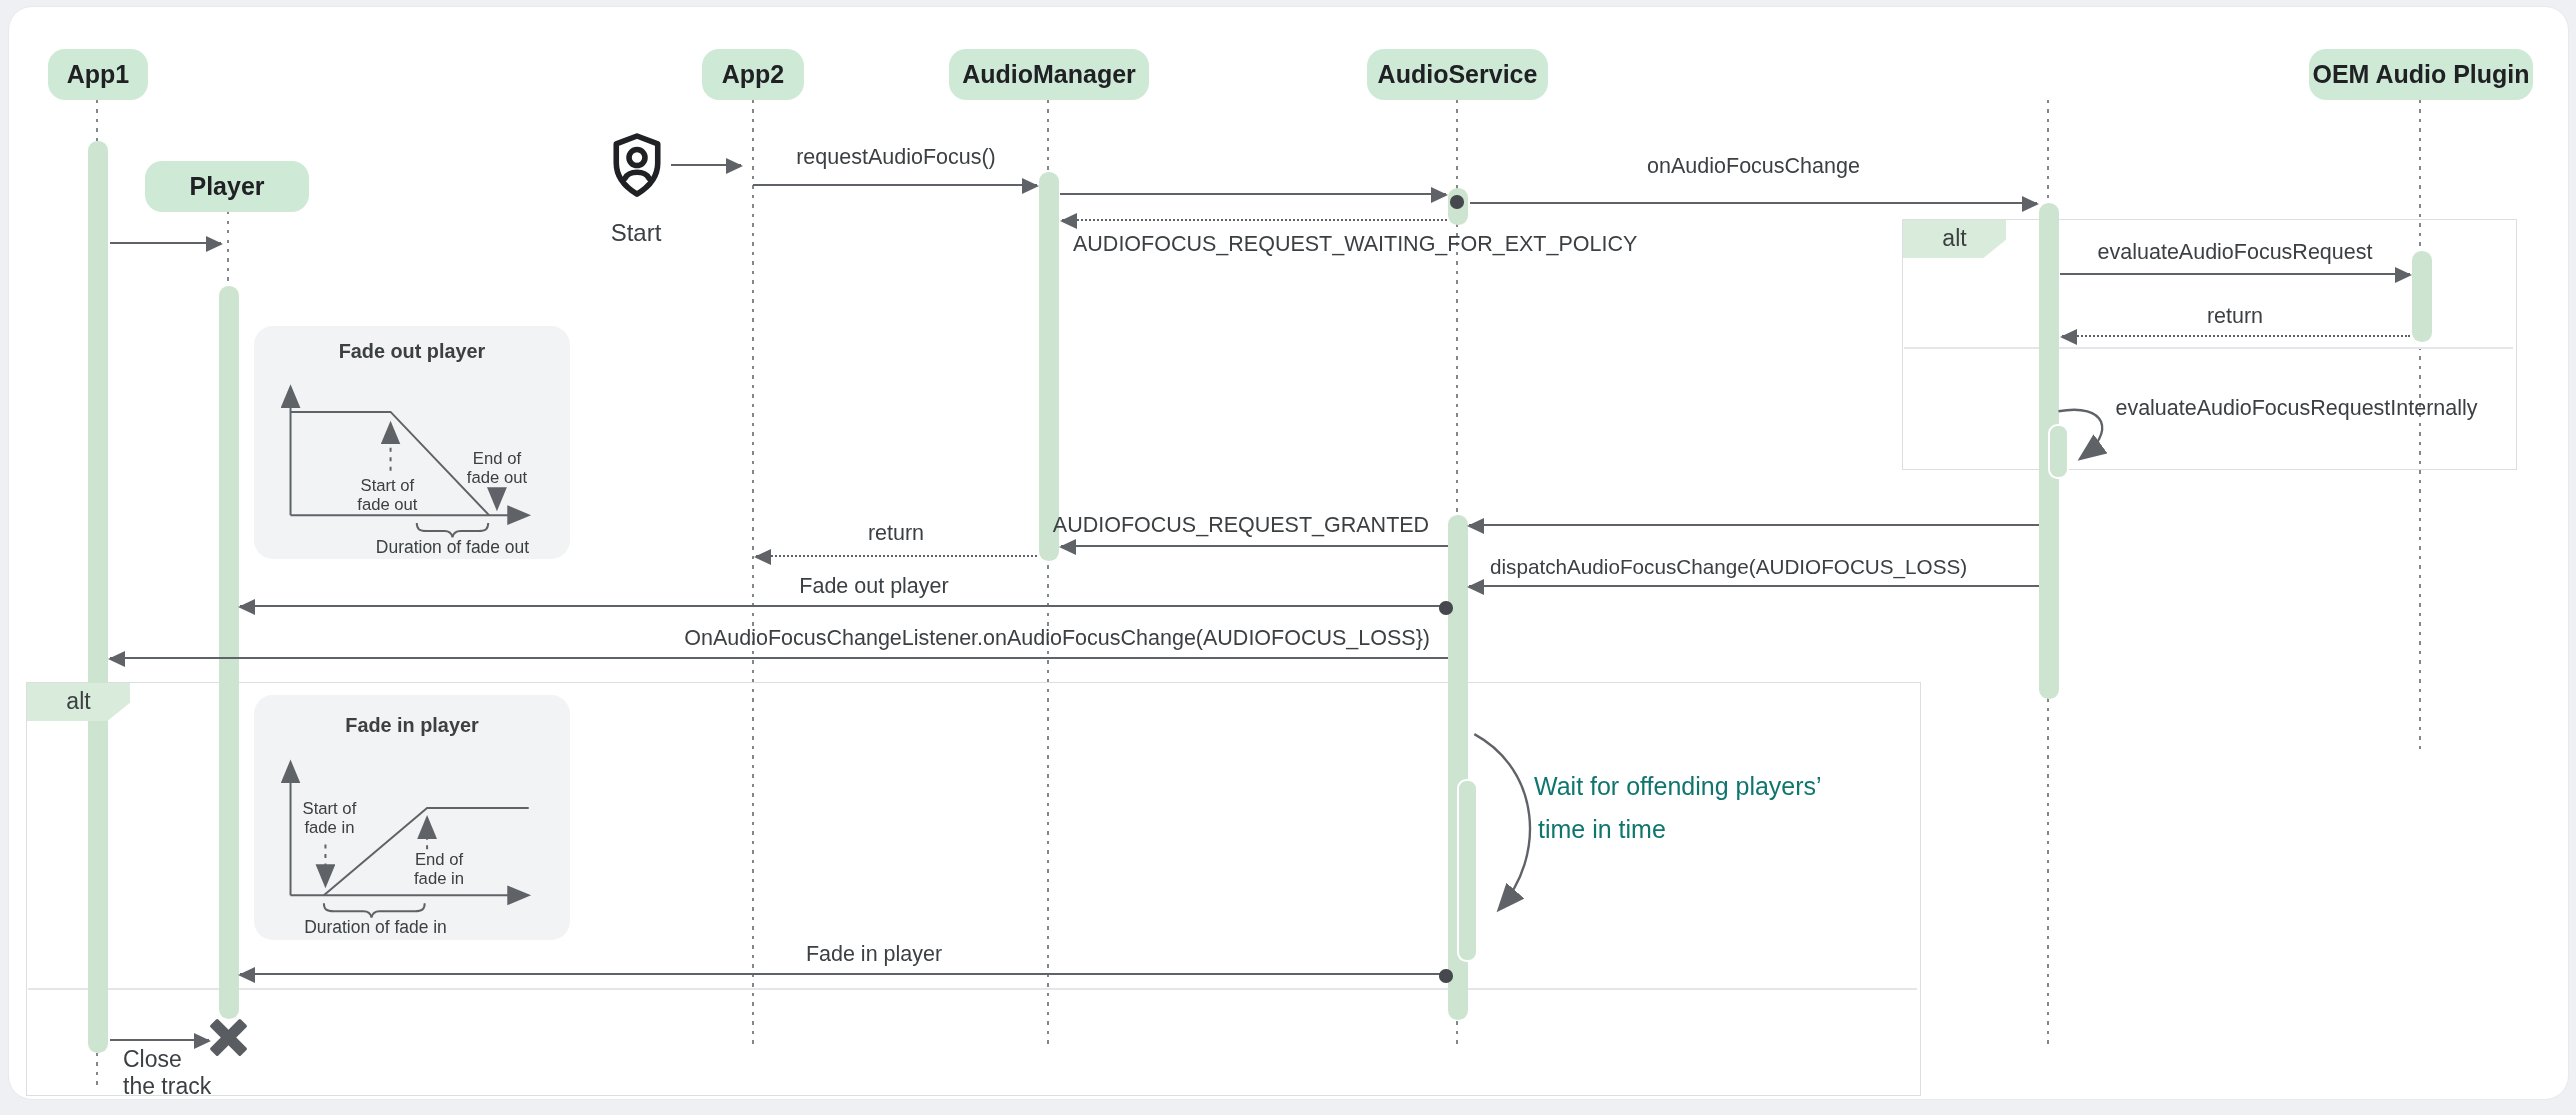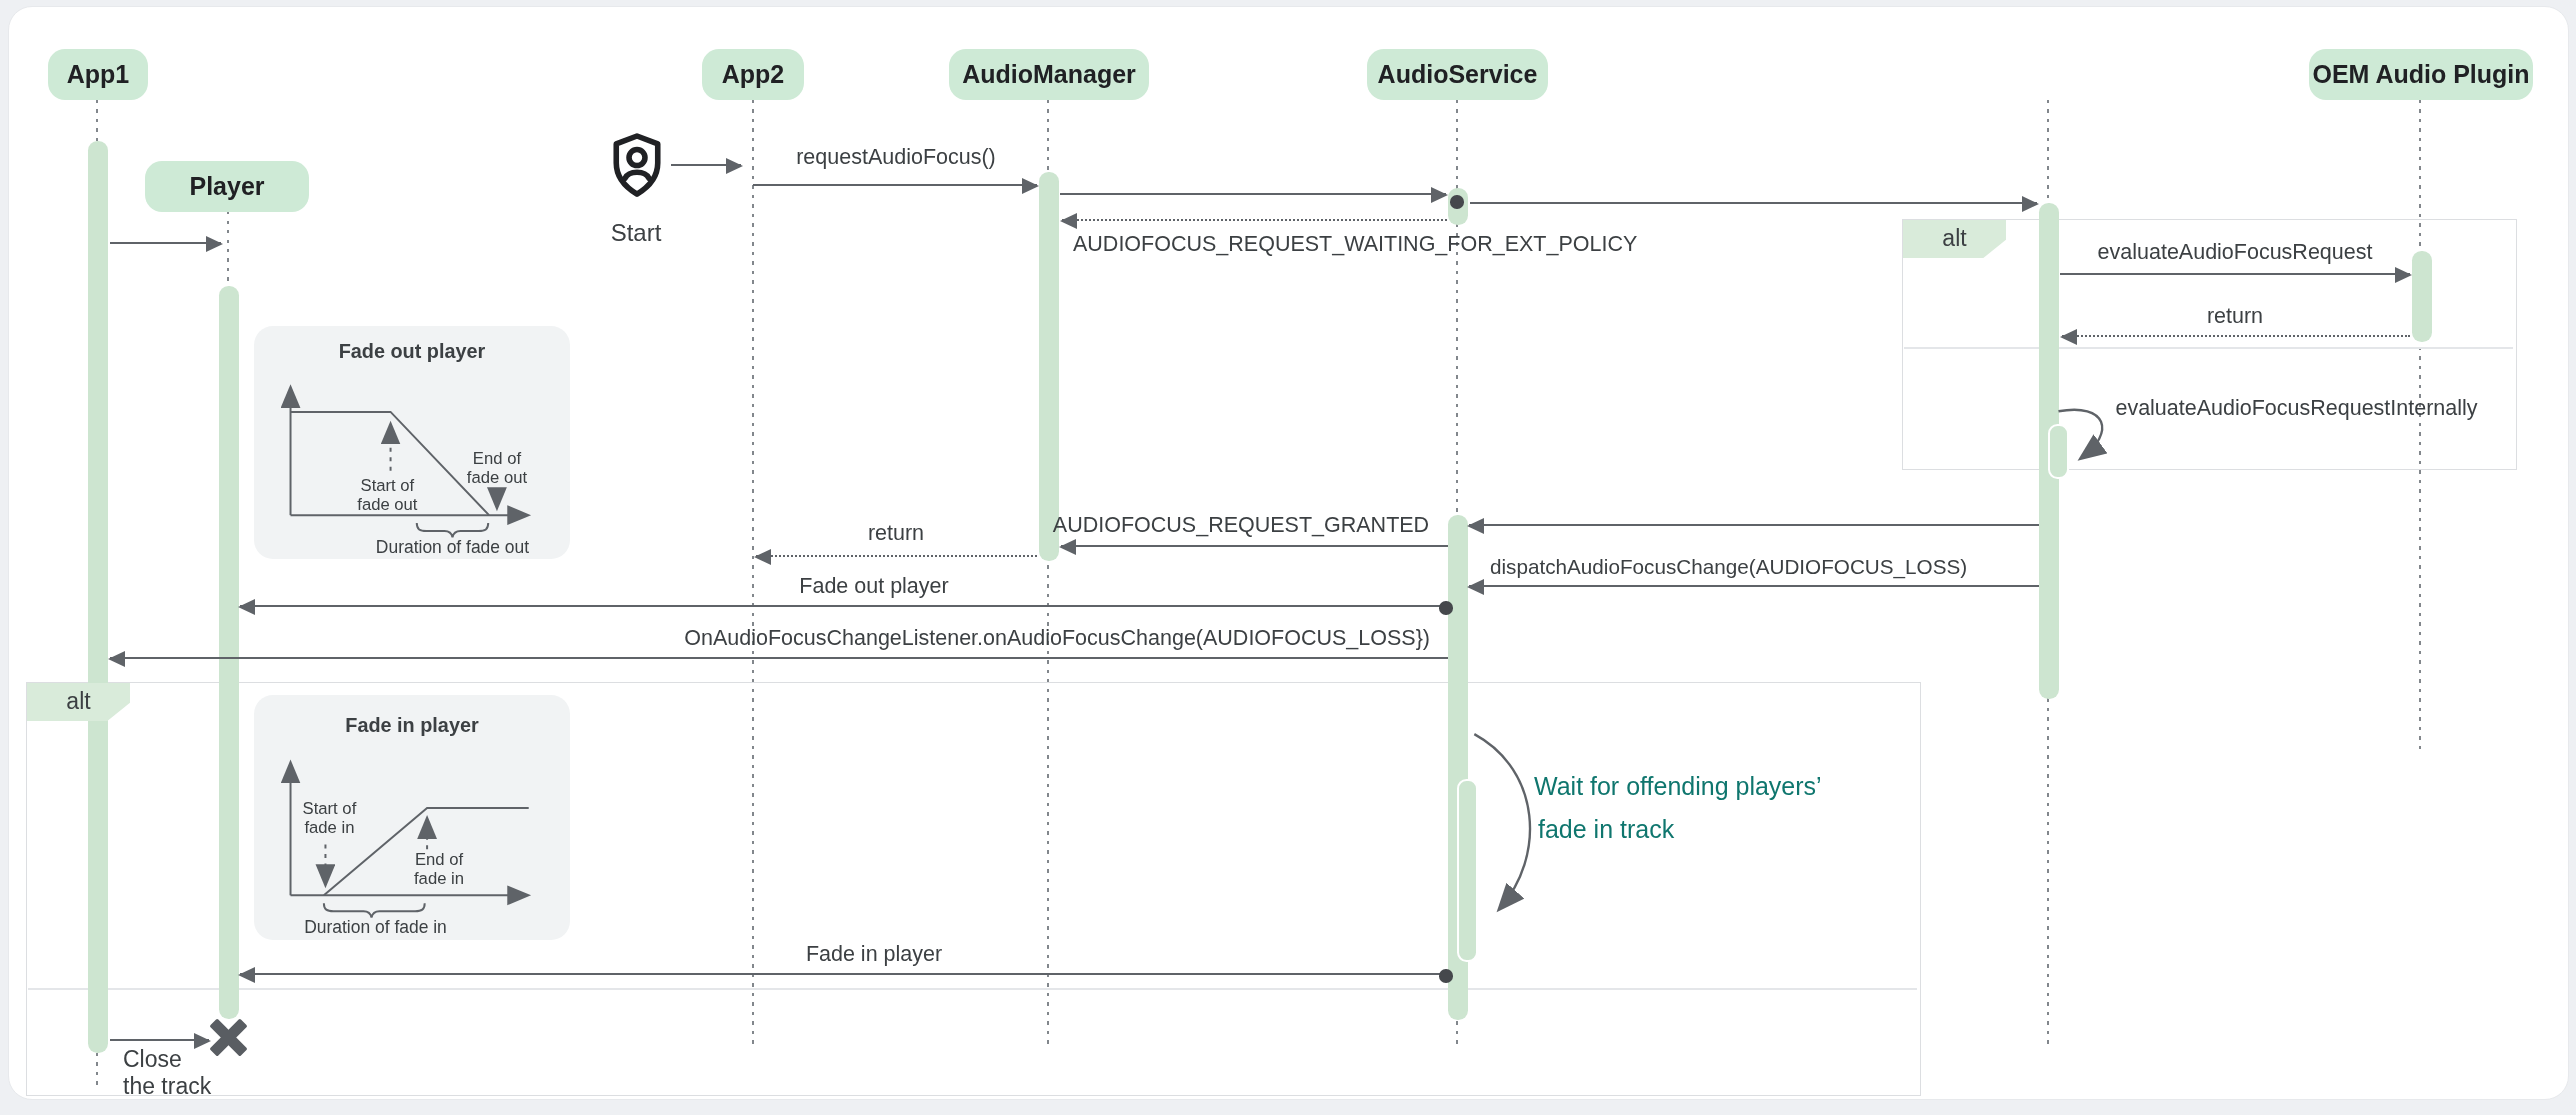"onAudioFocusChange" div.lbl { html: none -> <div><span>onAudioFocusChange</span></div> }
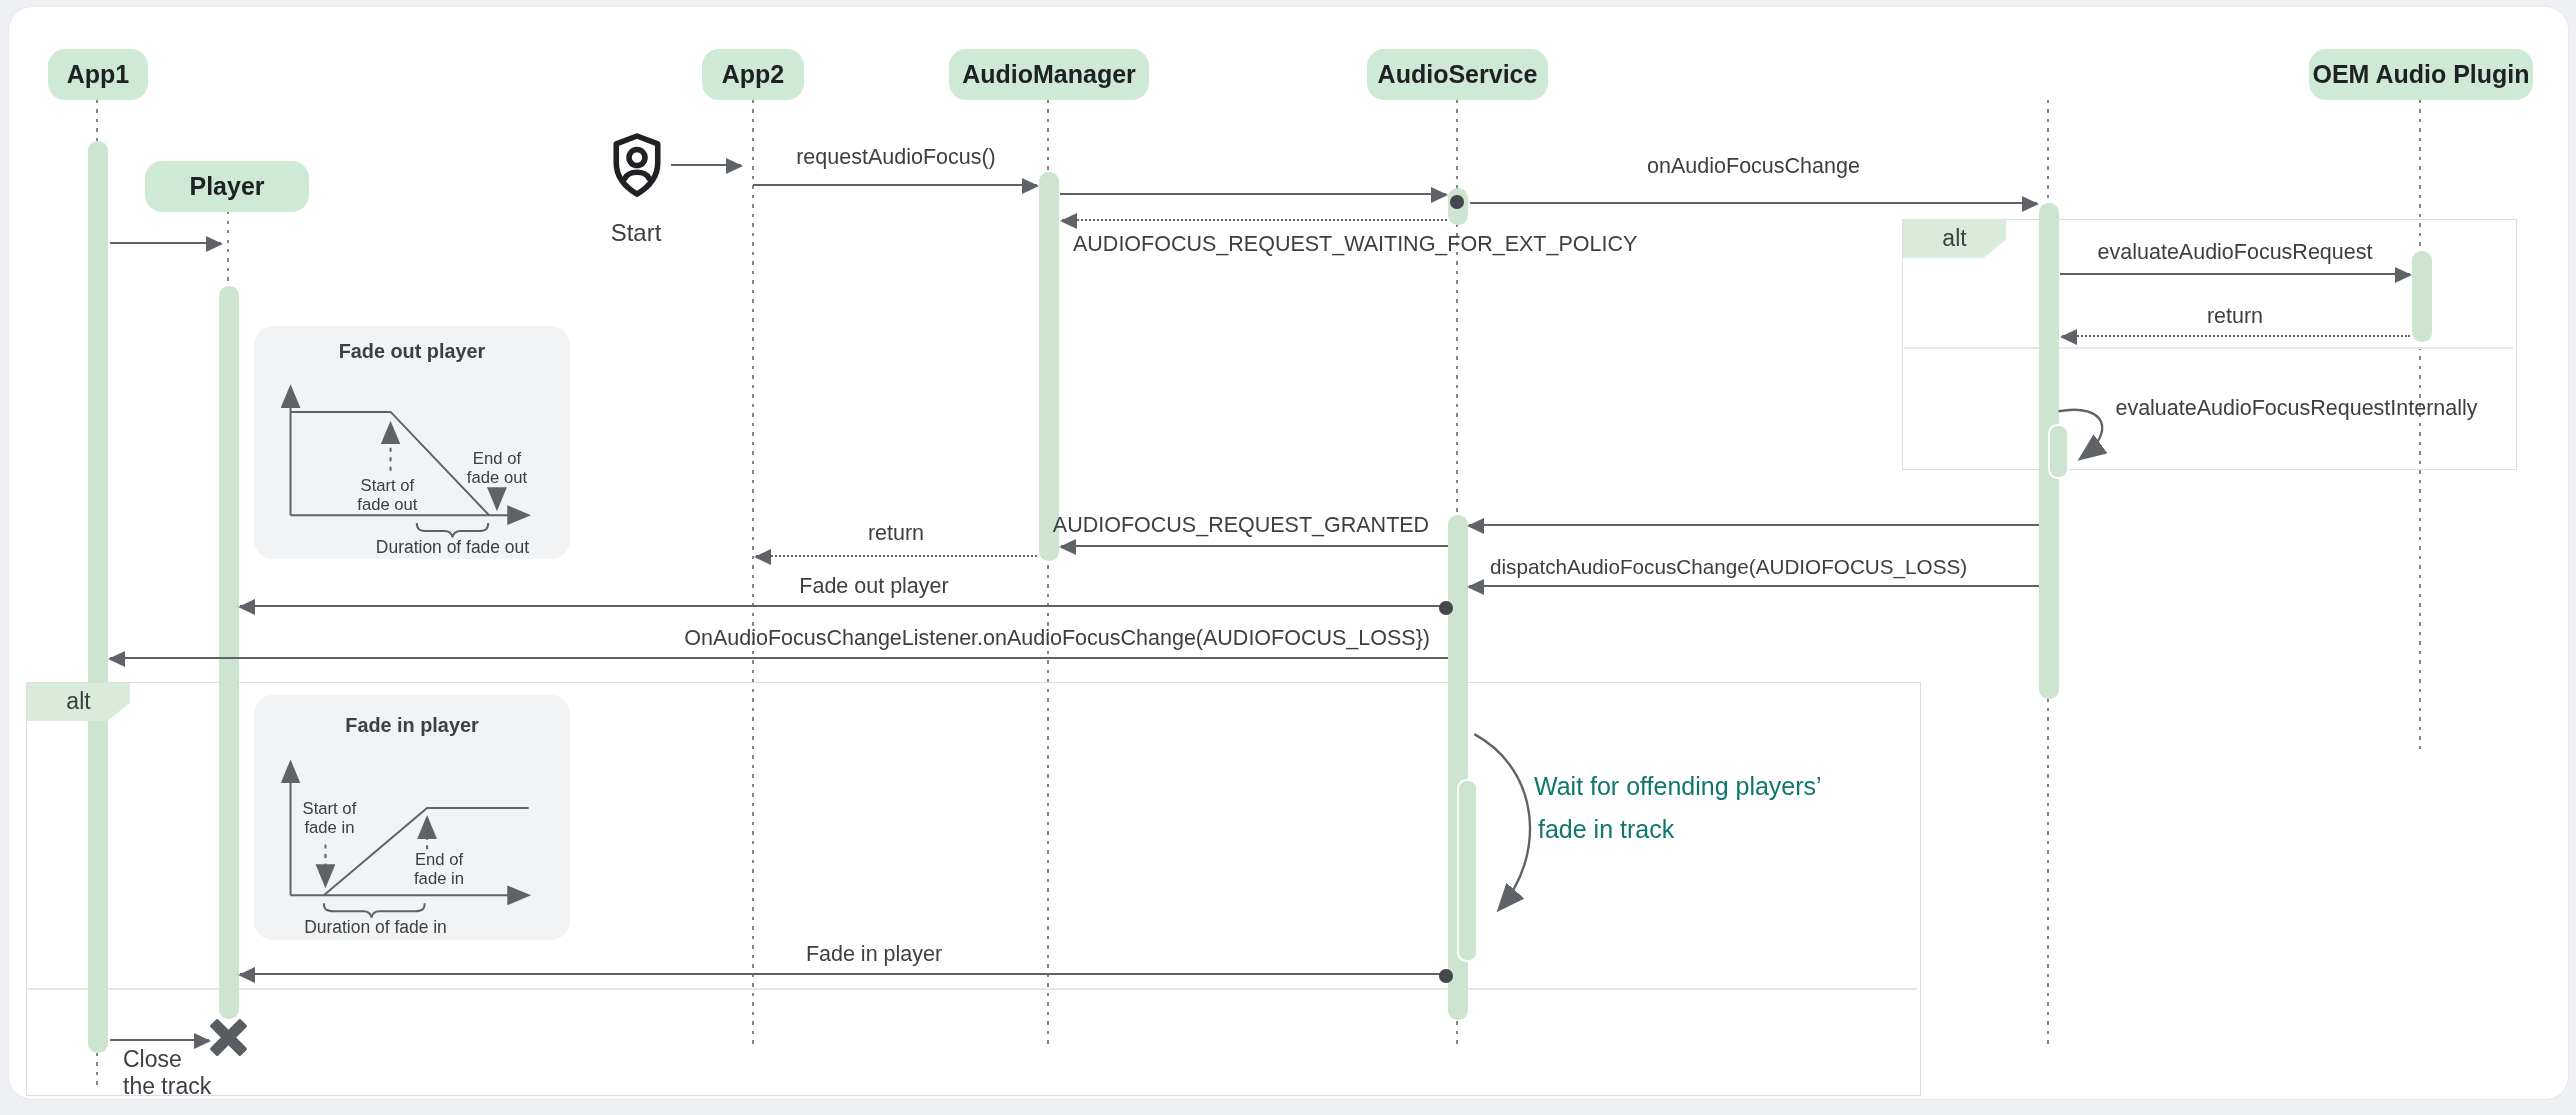"fade in track" span { text: fade in track -> time in time }
